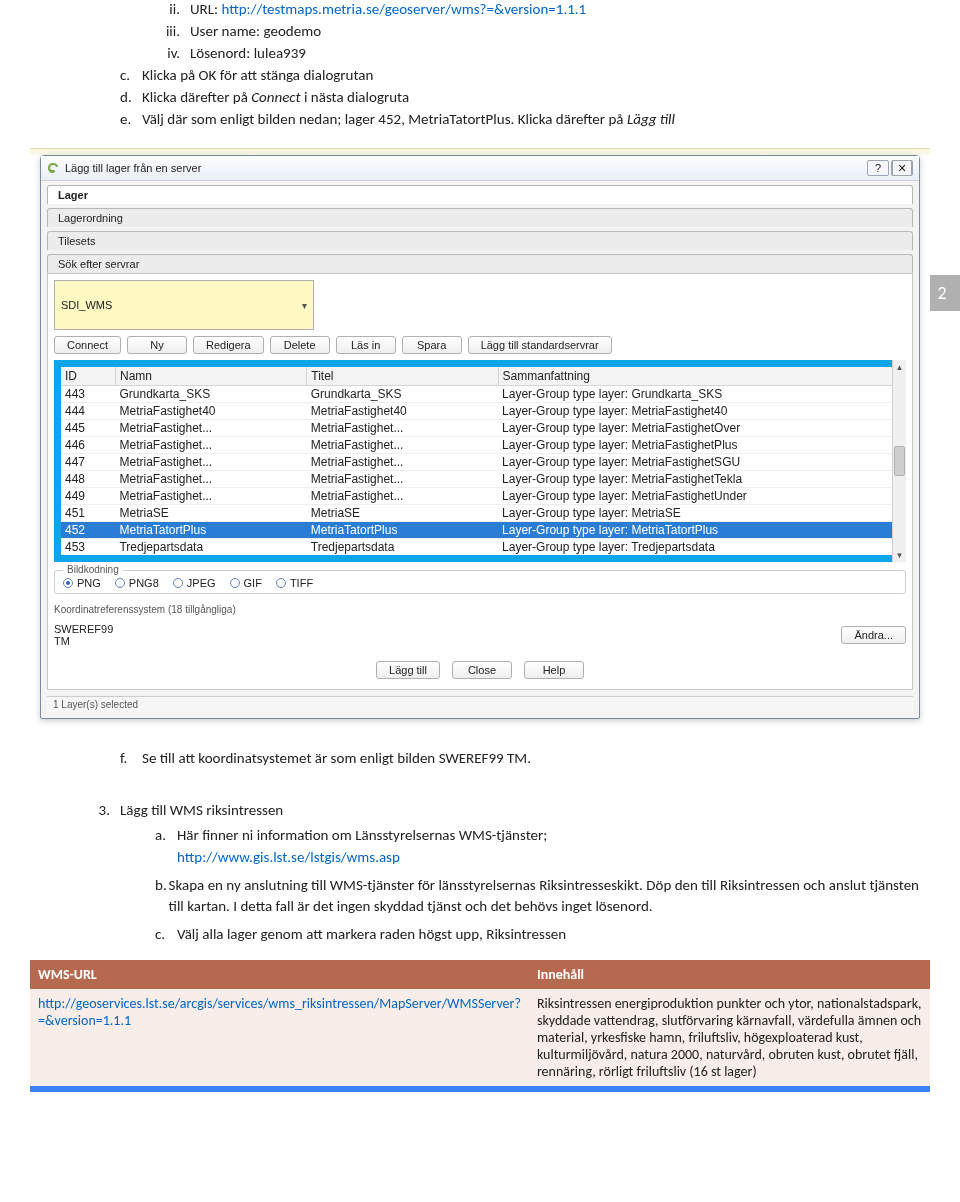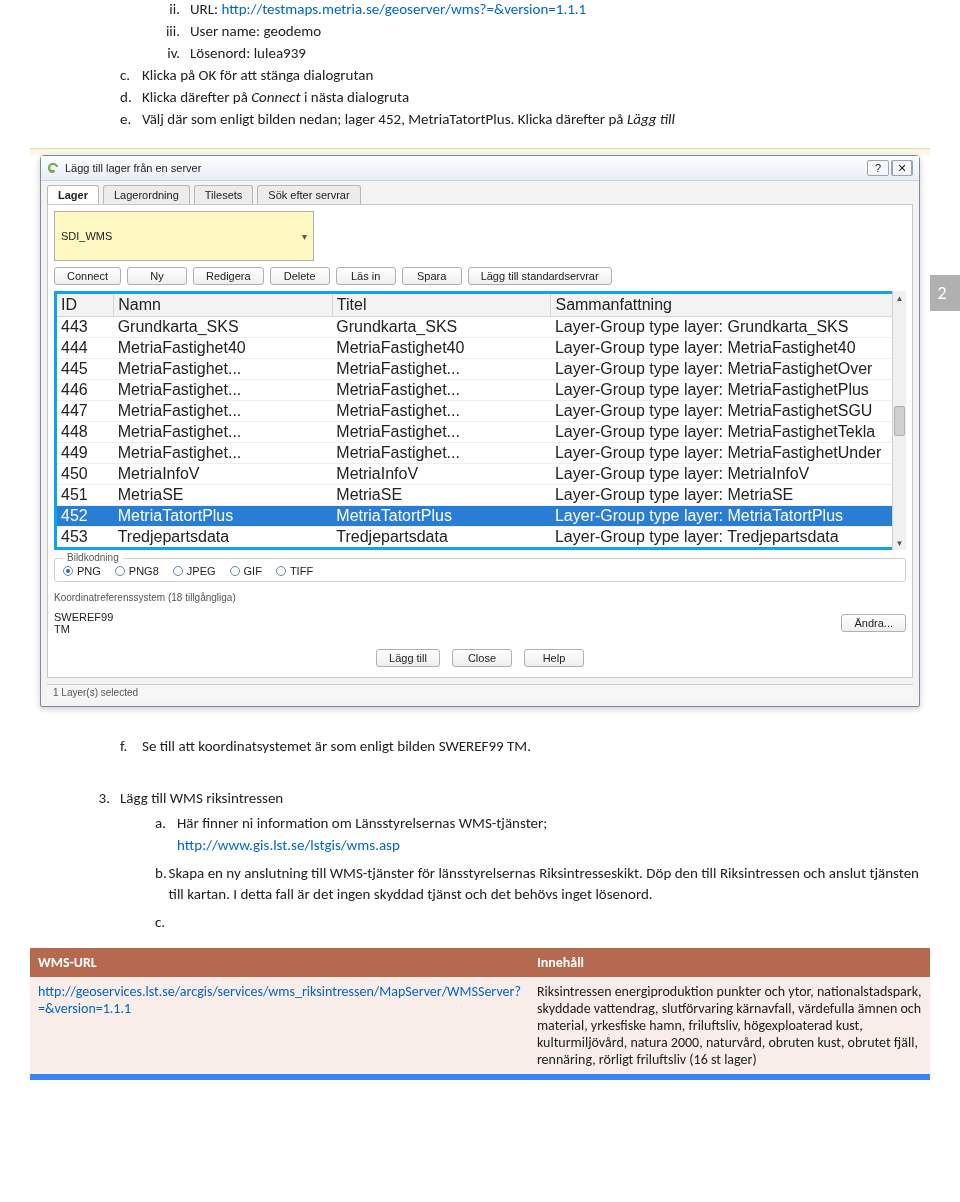"Lager" .tabs { flex-direction: none -> column }
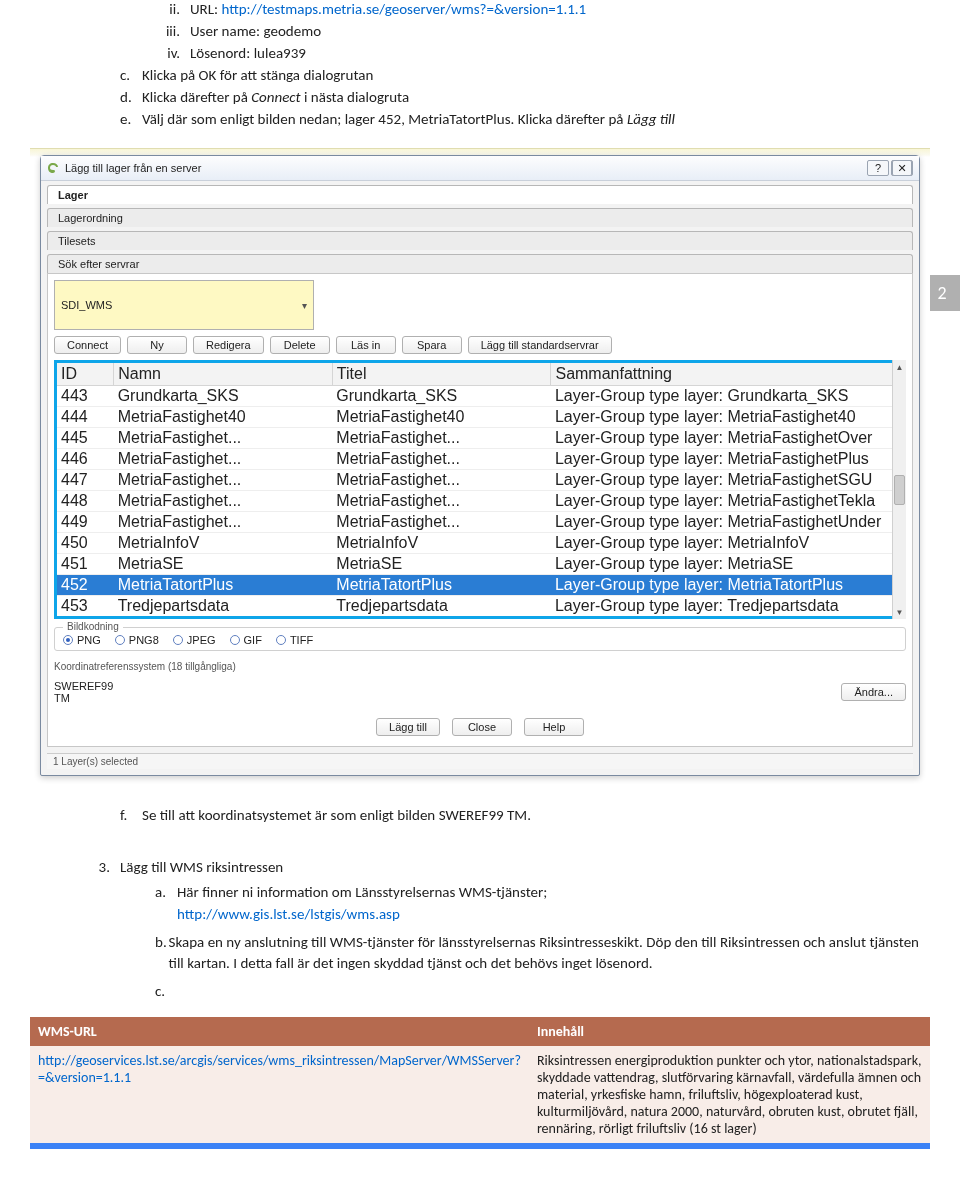"ID" .layer-table { border: 3px solid #0ea5e9 -> 7px solid #0ea5e9; font-size: 16px -> 12px }
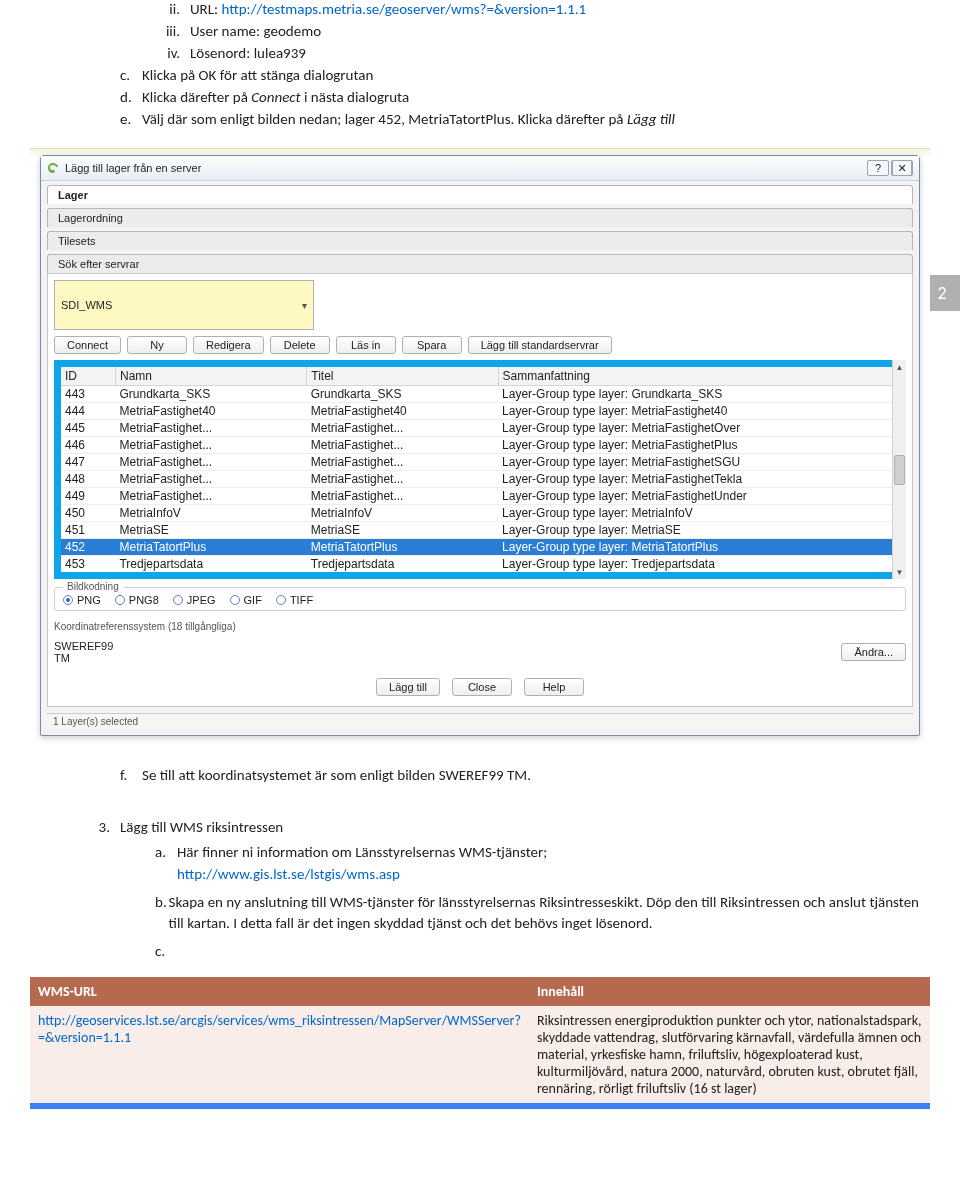"450" tr { html: <tr> <td>450</td> <td>MetriaInfoV</td> <td>MetriaInfoV</td> <td>Layer-Group type layer: MetriaInfoV</td> </tr> -> none }
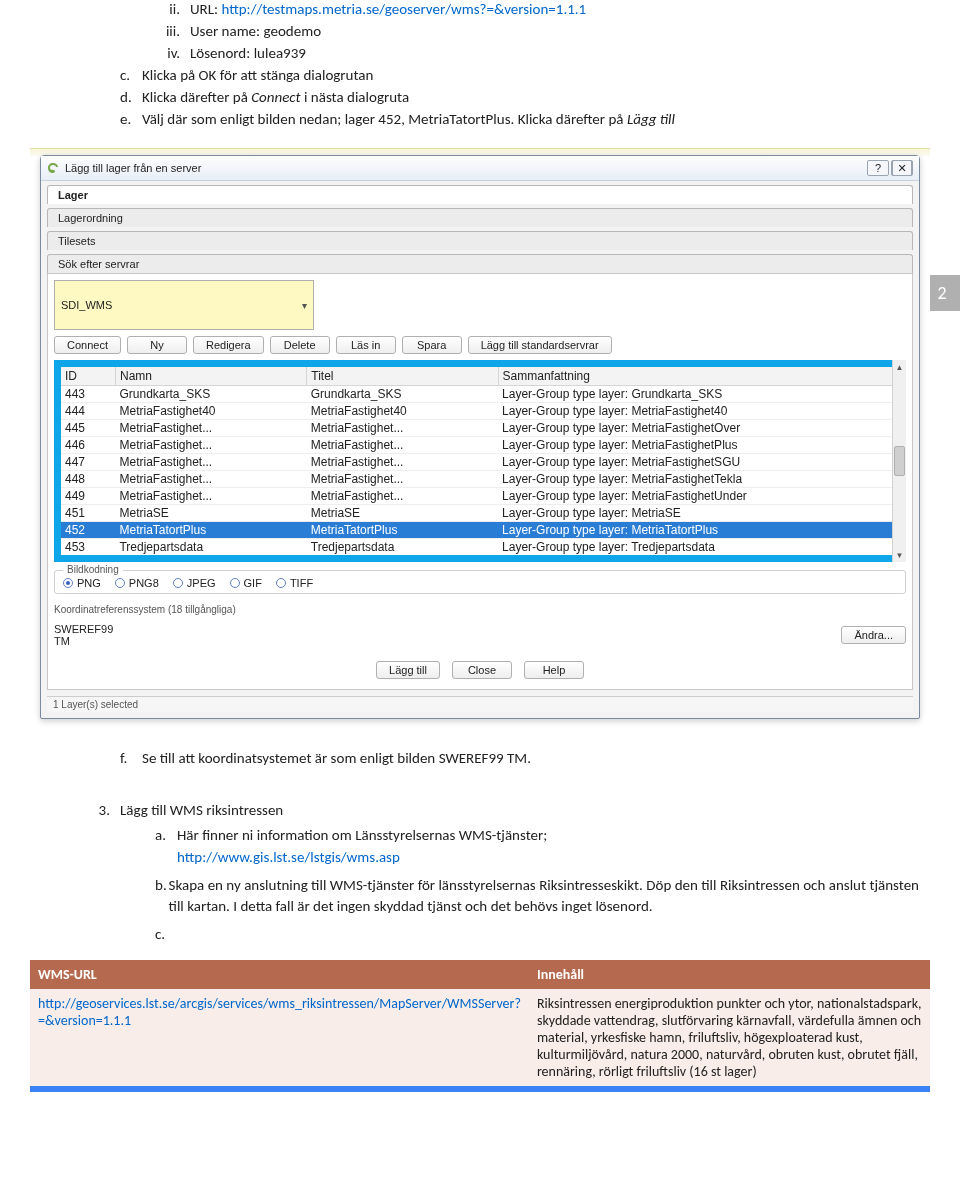"Välj alla lager genom att" span { html: none -> <span>Välj alla lager genom att markera raden högst upp, Riksintressen</span> }
